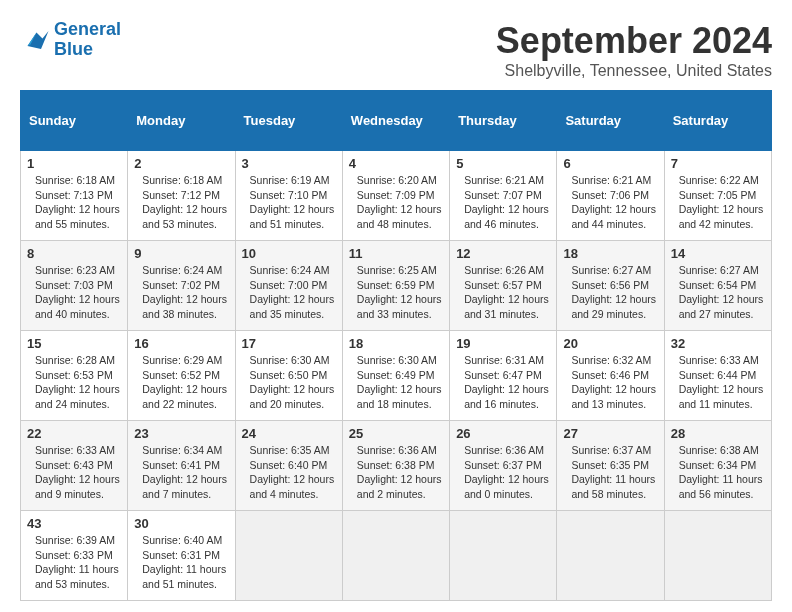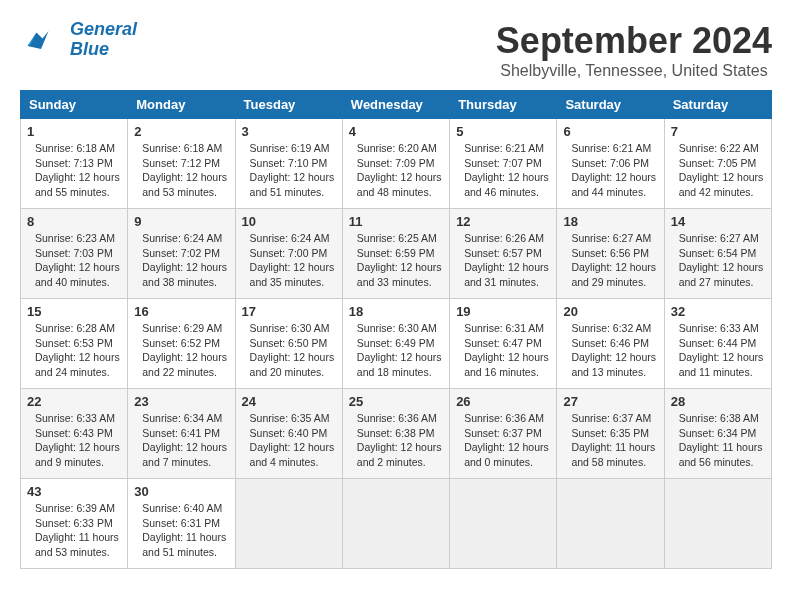"General" .logo { font-style: italic -> none; gap: 20px -> 4px }
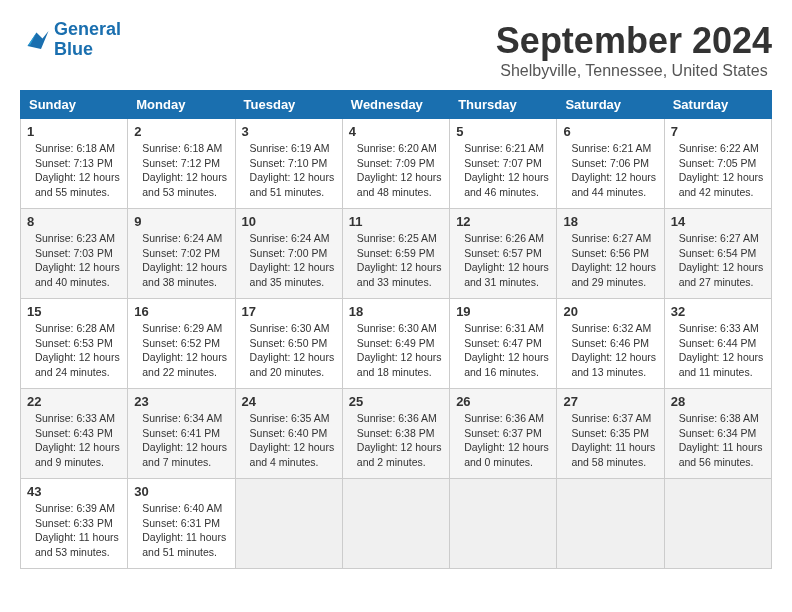"September 2024" .title-area { text-align: center -> right }
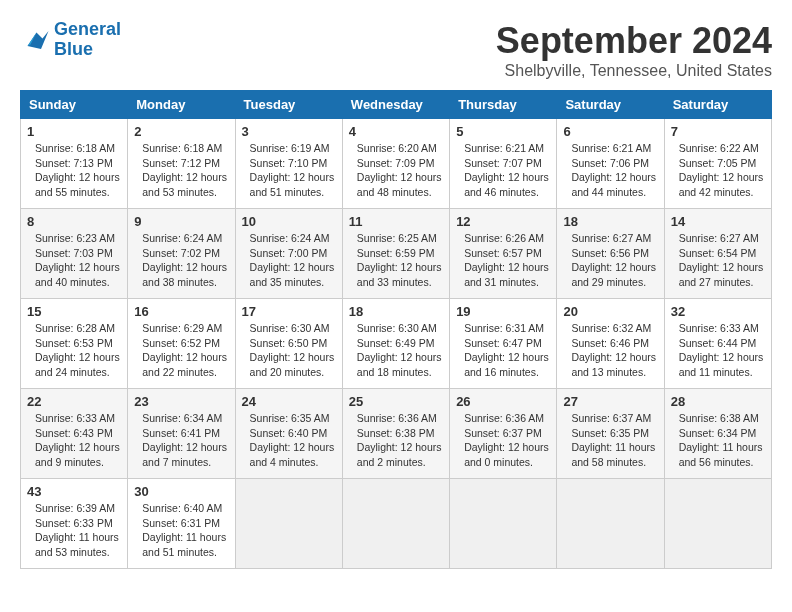"Sunday" .calendar thead tr th { padding: 6px 8px -> 22px 8px }
